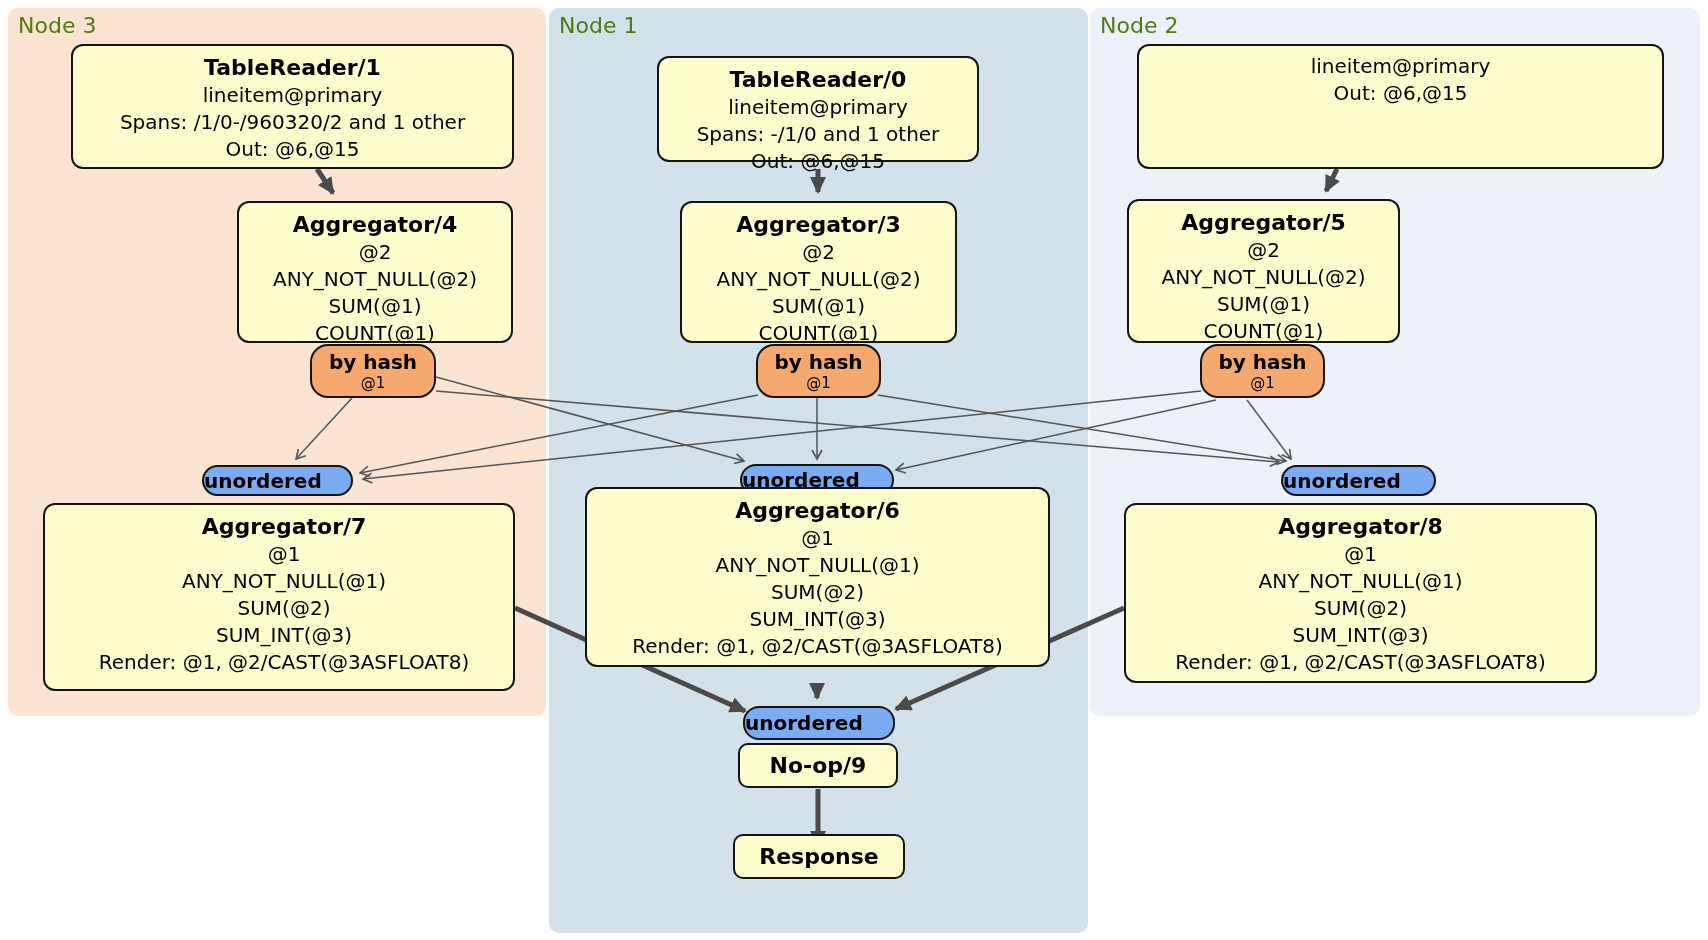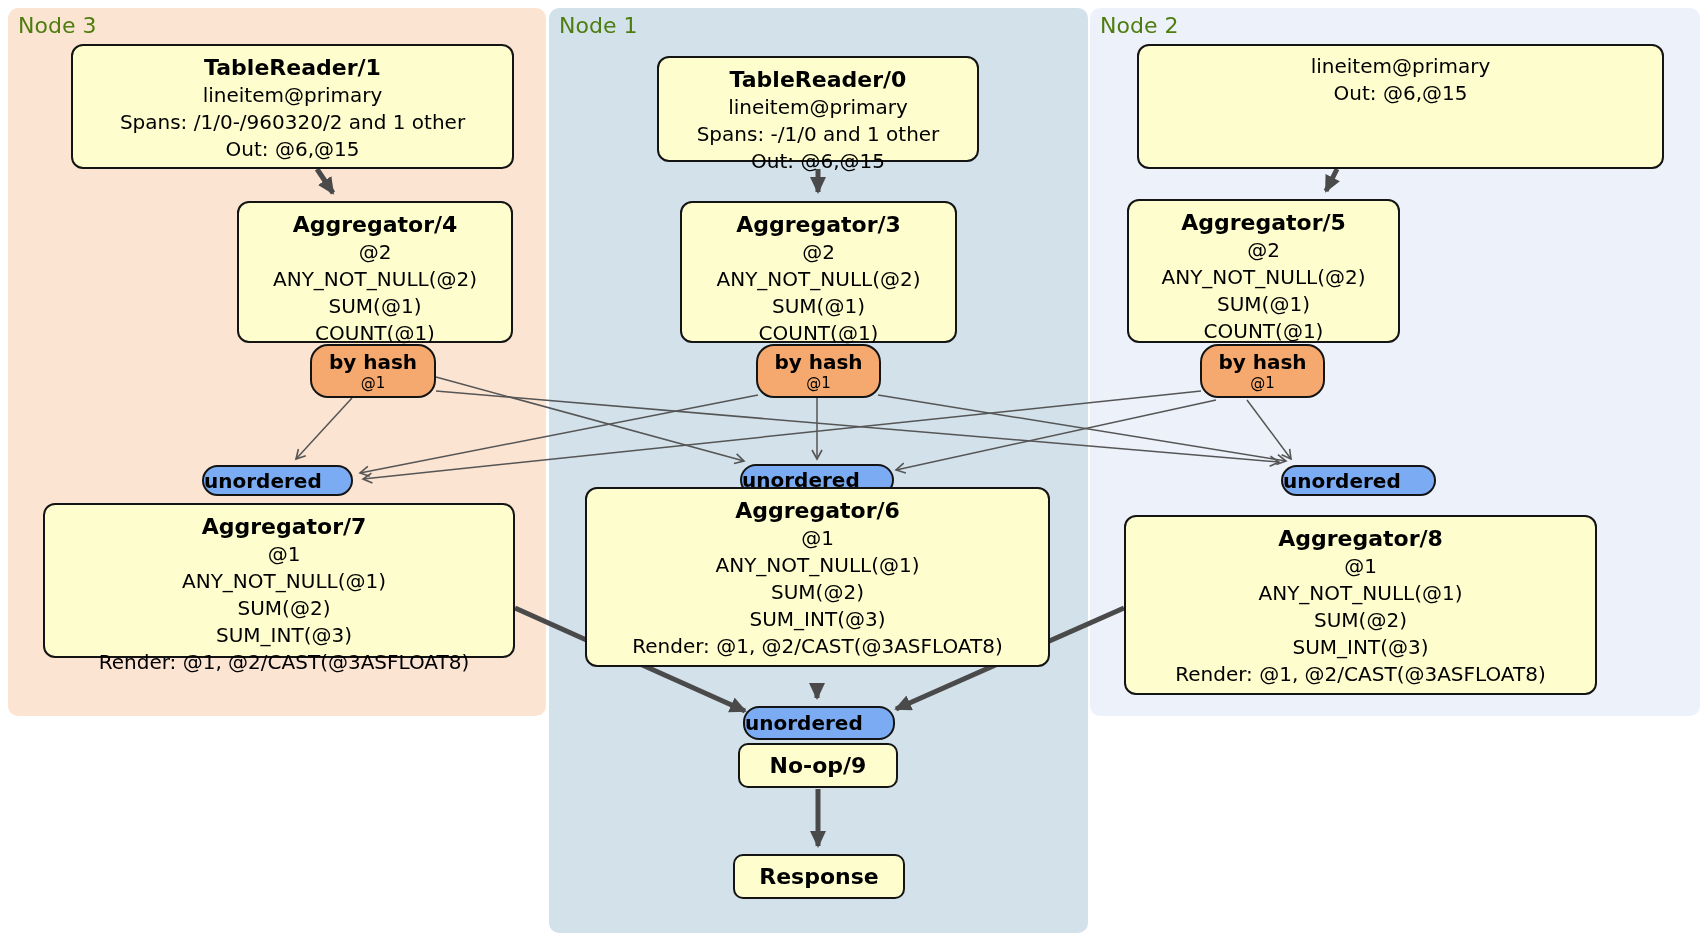"Aggregator/7" div.proc { height: 155px -> 188px }
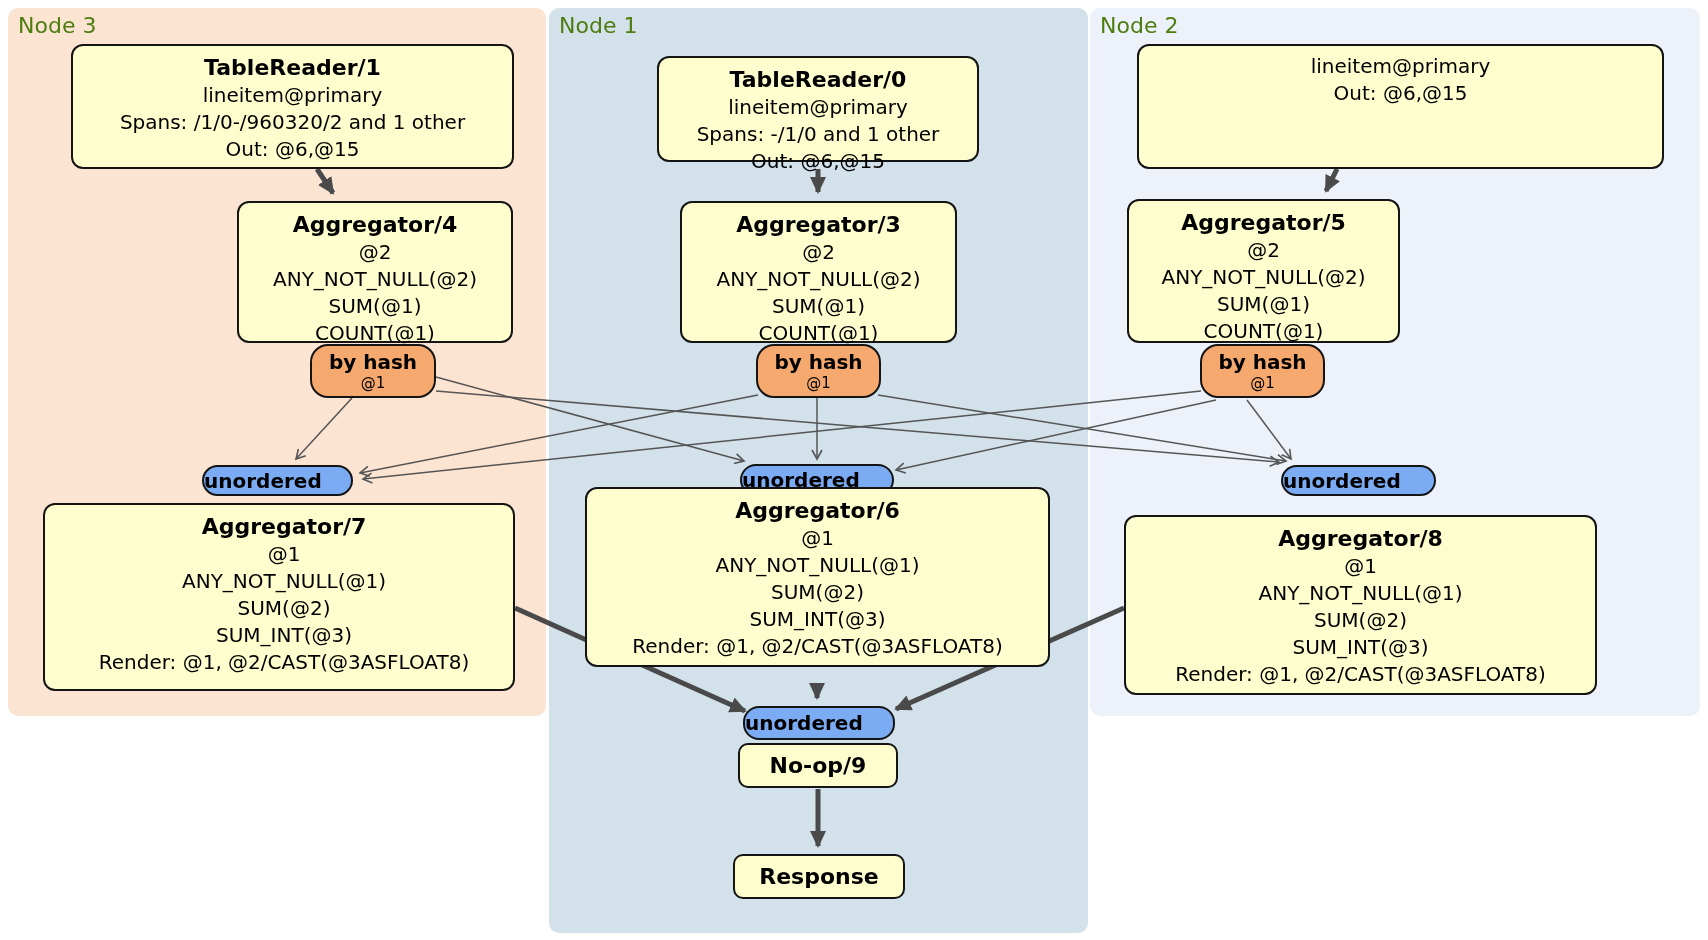"Aggregator/8" div.proc { margin-top: 12px -> none }
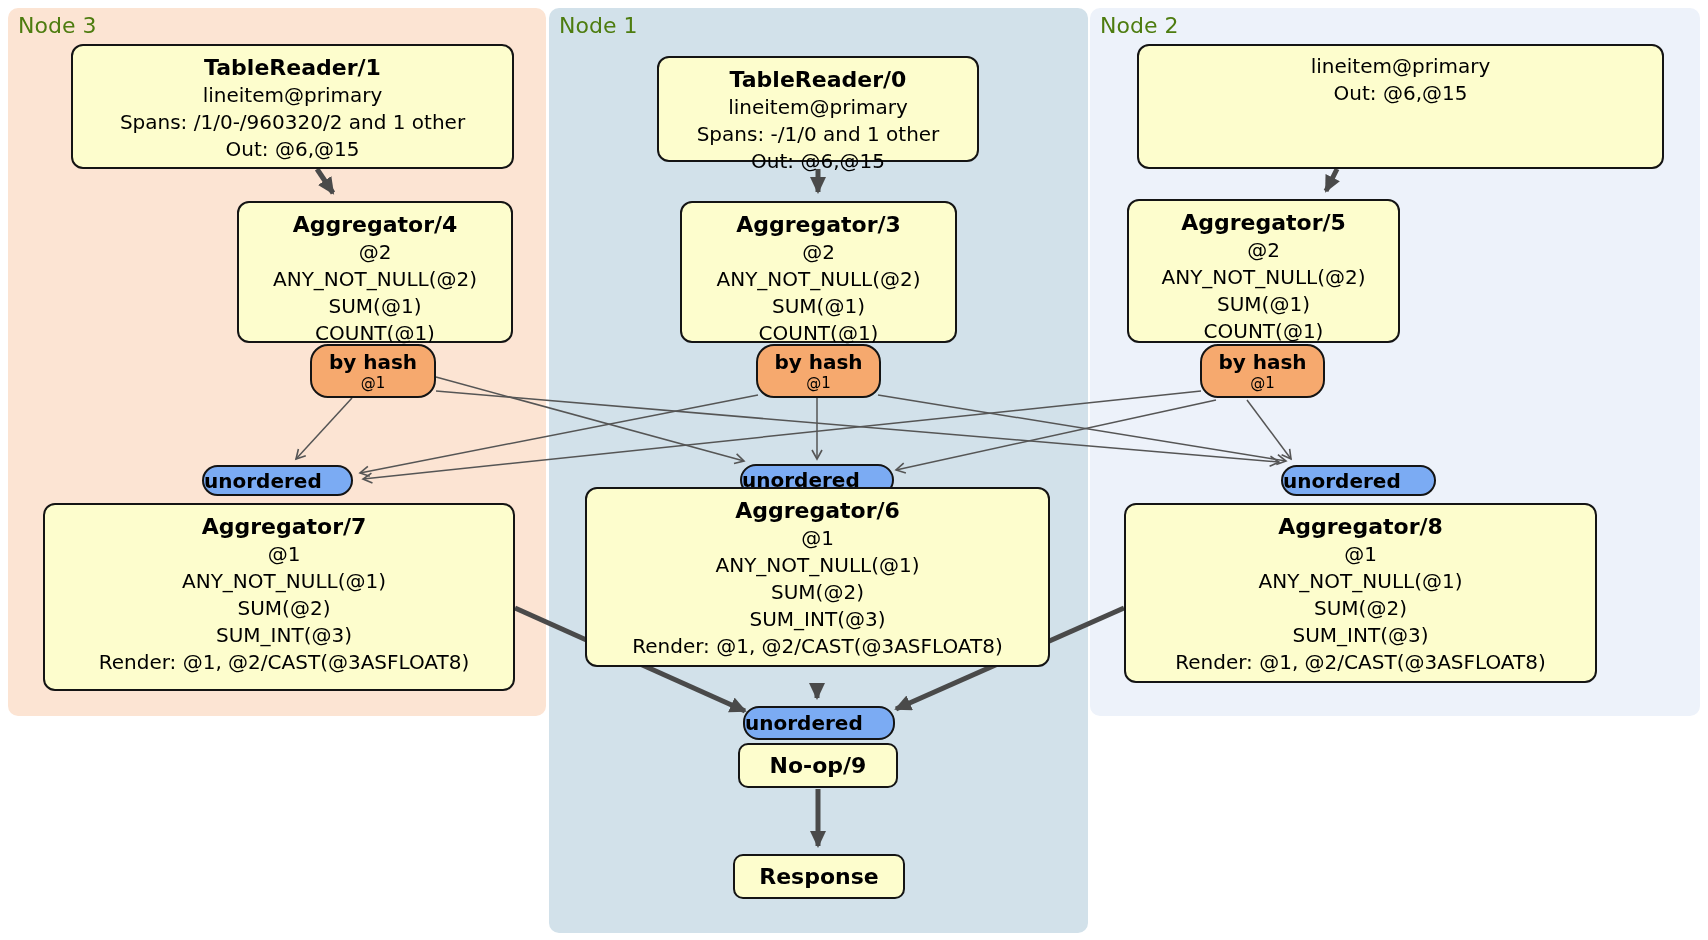"Response" div.term { top: 854px -> 834px }
